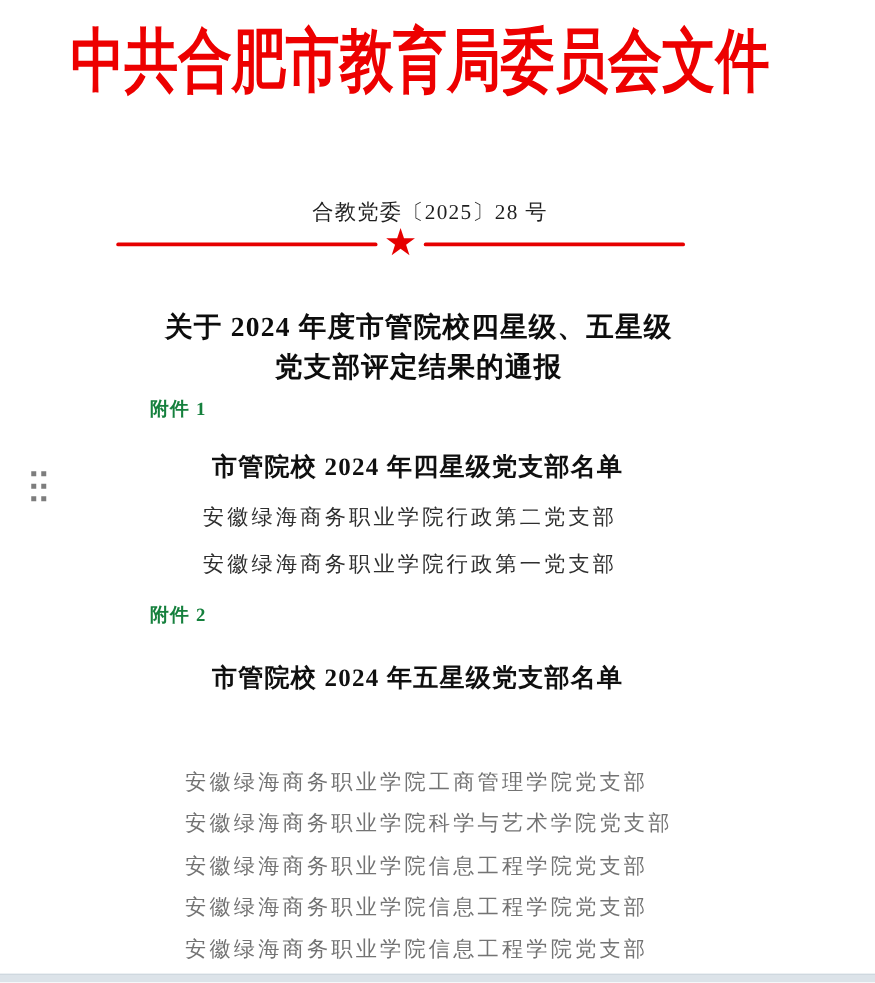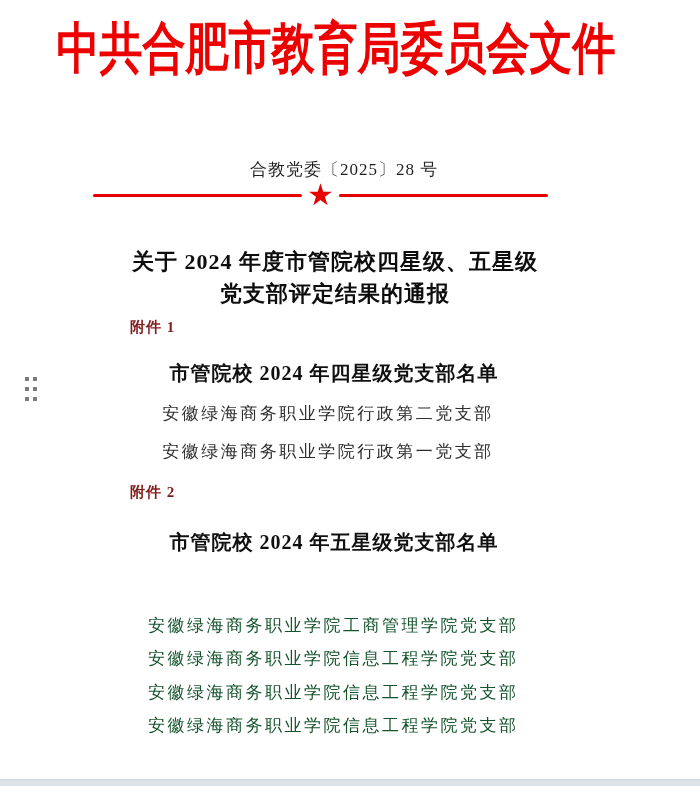"附件 1" .attach-label { color: #7f1d1d -> #15803d; left: 130px -> 120px }
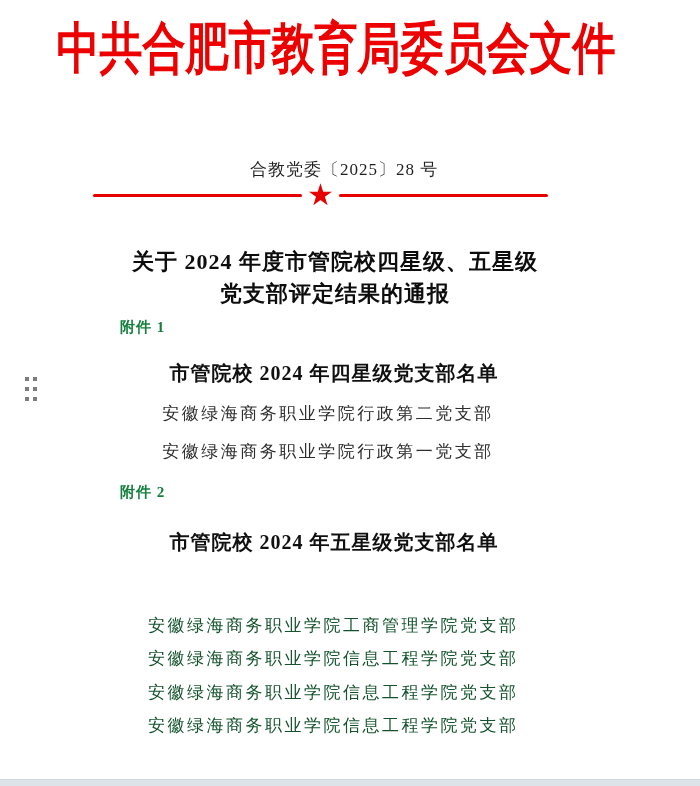"安徽绿海商务职业学院工商管理学院党支部" .list-left .list-item { color: #14532d -> #737373 }
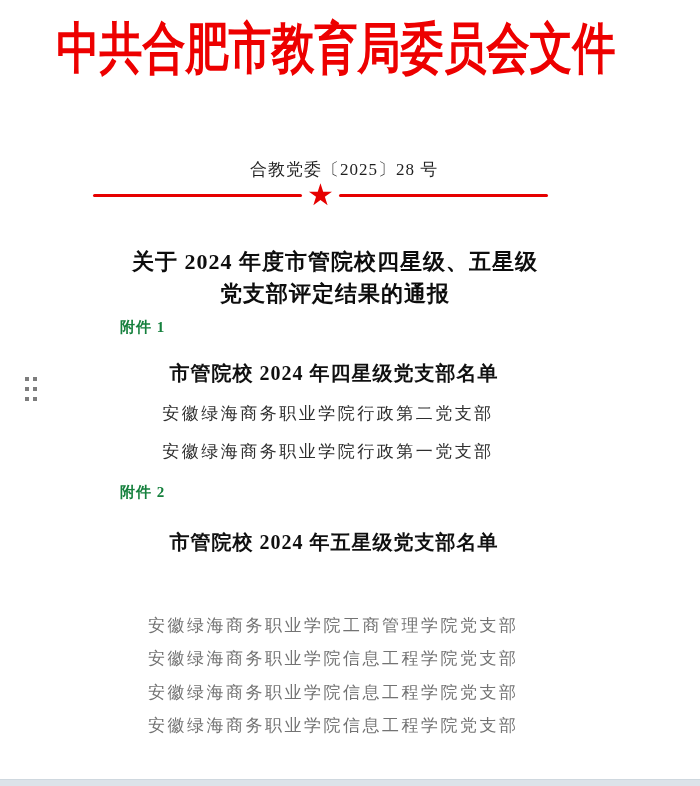"安徽绿海商务职业学院科学与艺术学院党支部" div.list-item { html: none -> <div>安徽绿海商务职业学院科学与艺术学院党支部</div> }
